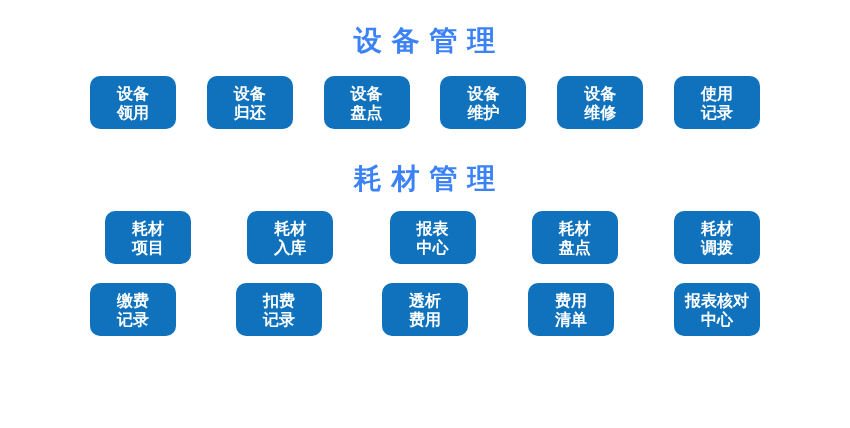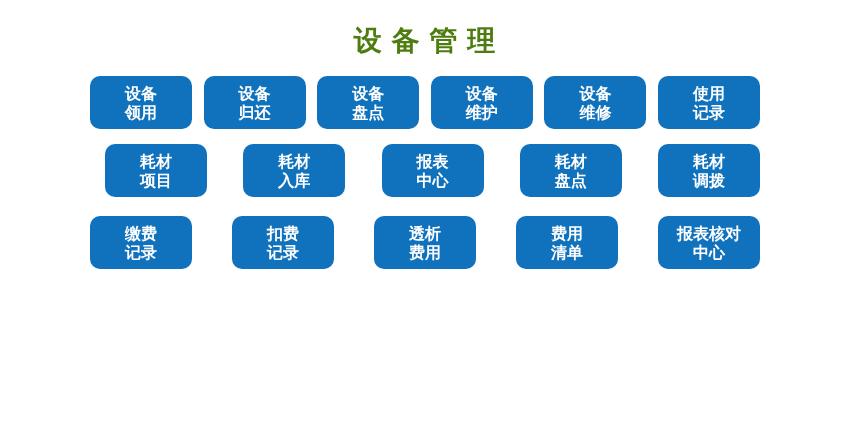"设 备 管 理" .section-title { color: #4d7c0f -> #3b82f6 }
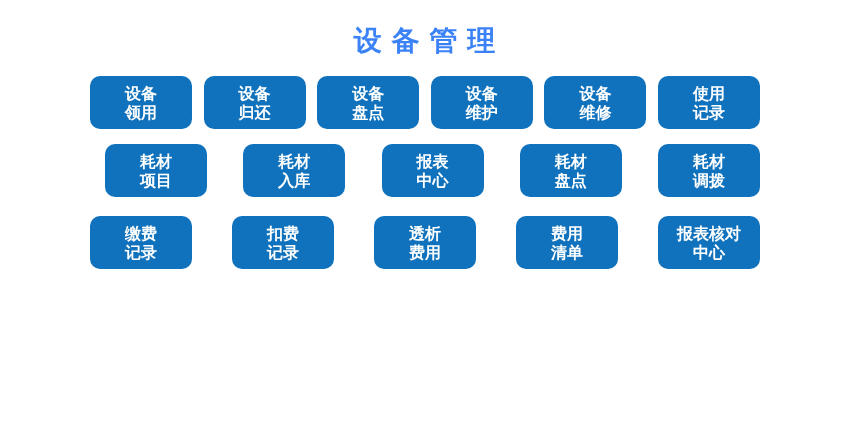"设备" .grid-btn { width: 102px -> 86px }
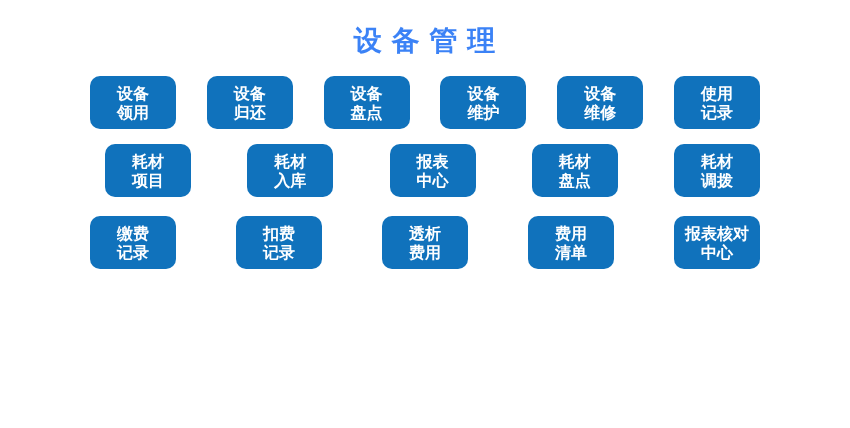"耗 材 管 理" div.section-title { html: none -> <div>耗 材 管 理</div> }
